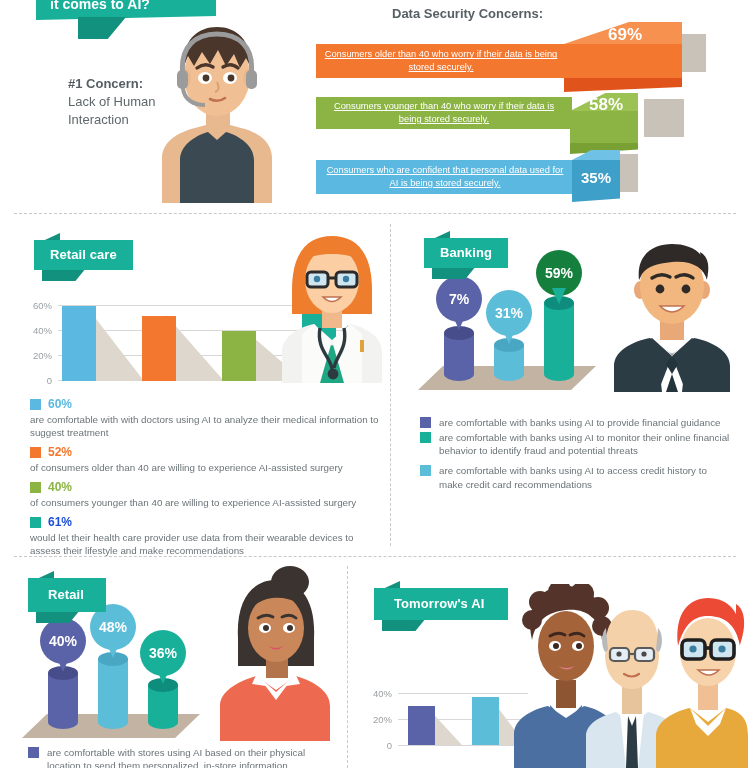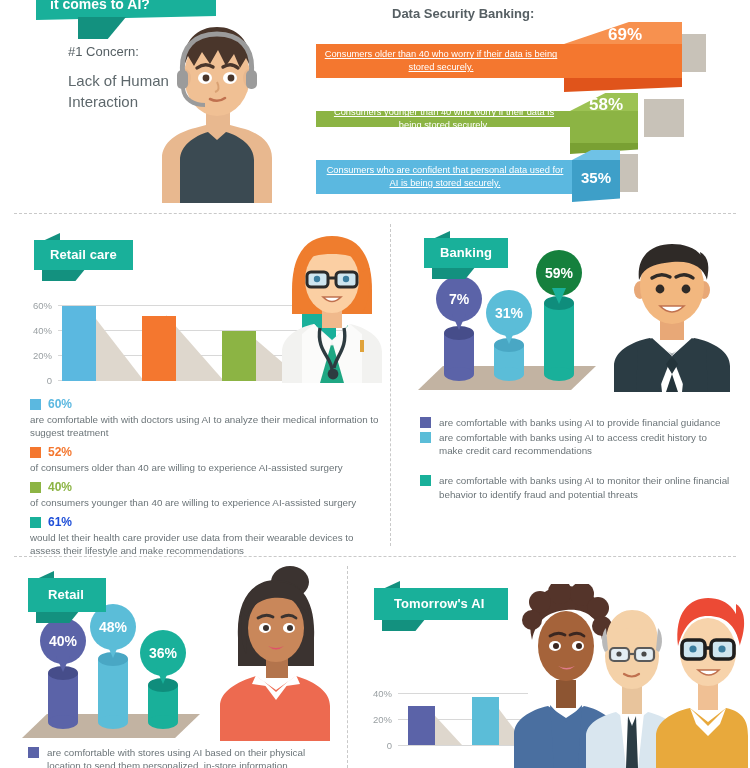"Data Security Banking:" div { text: Banking -> Concerns }
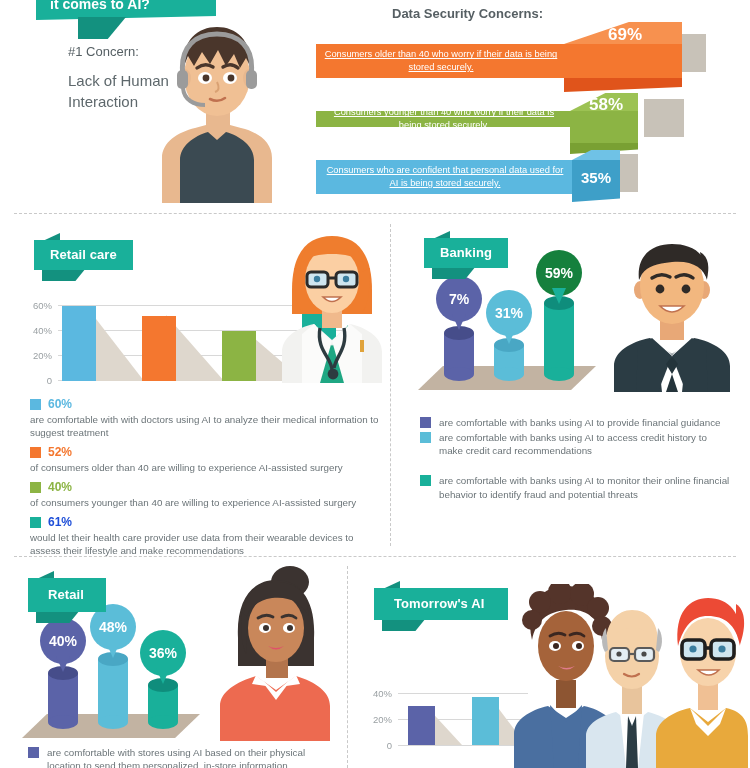"#1 Concern:" #concern-title { font-weight: normal -> bold; margin-top: none -> 32px }
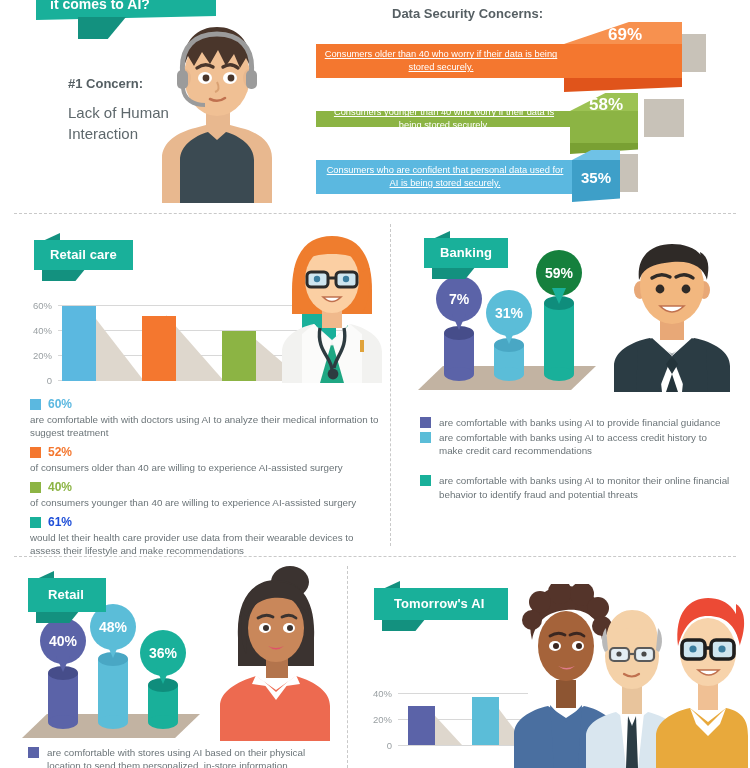"Lack of Human Interaction" #concern-sub { font-size: 15px -> 13px; margin-top: 12px -> 2px }
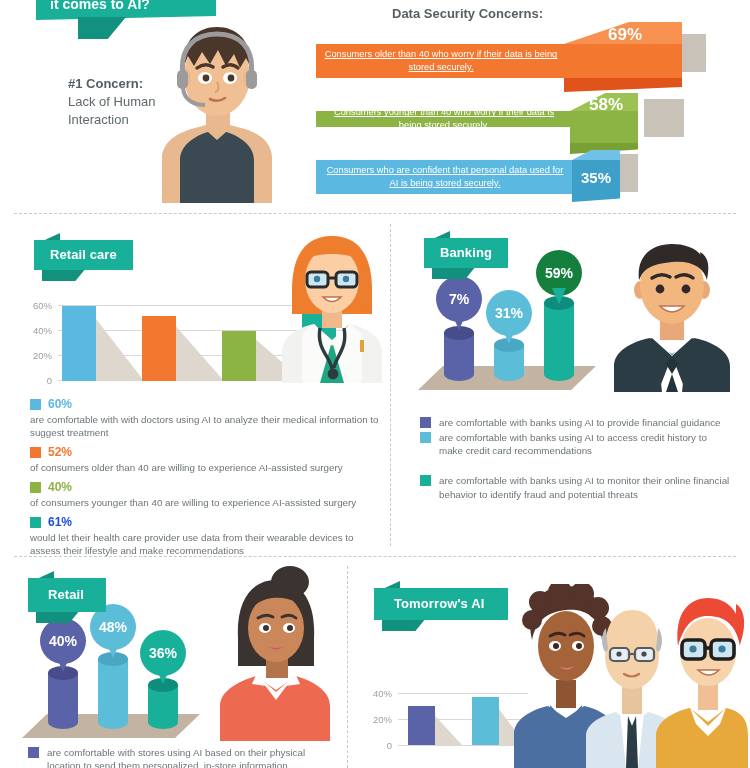"Consumers younger than 40 who" div.ds-front { height: 16px -> 32px; top: 18px -> 4px }
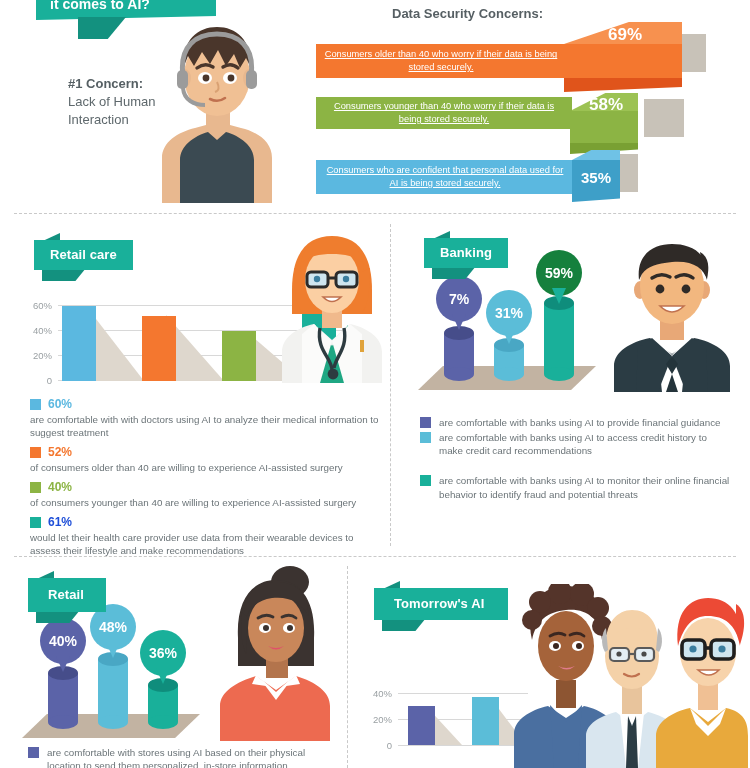"are comfortable with banks using AI to access" div.lg-row { order: before "are comfortable with banks using AI to monitor" -> after "are comfortable with banks using AI to monitor" }
